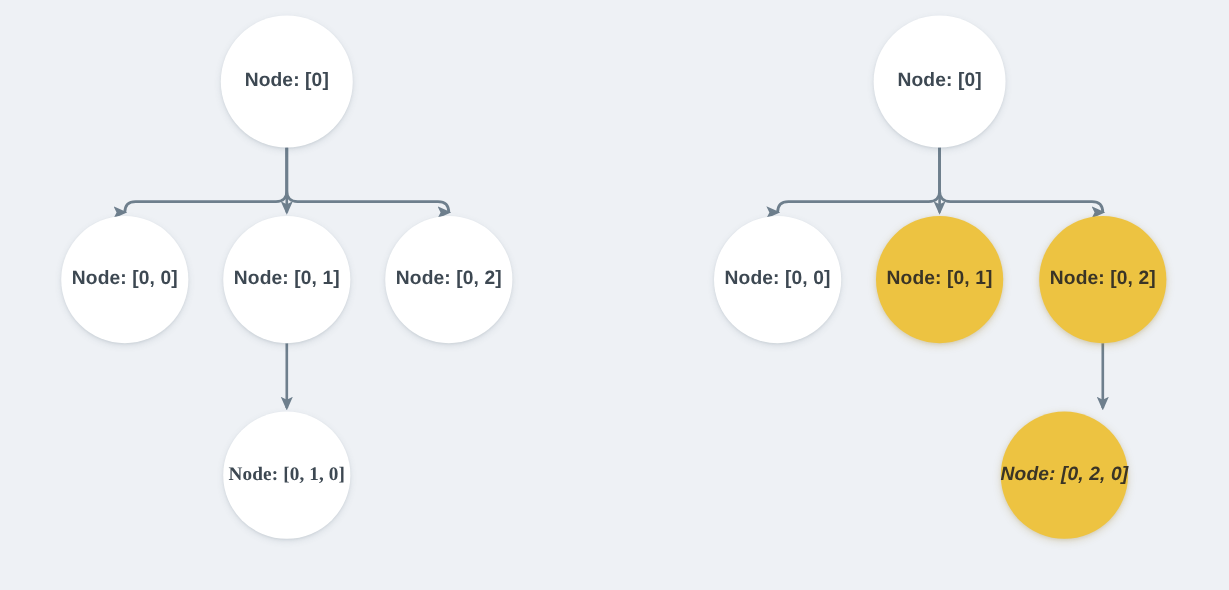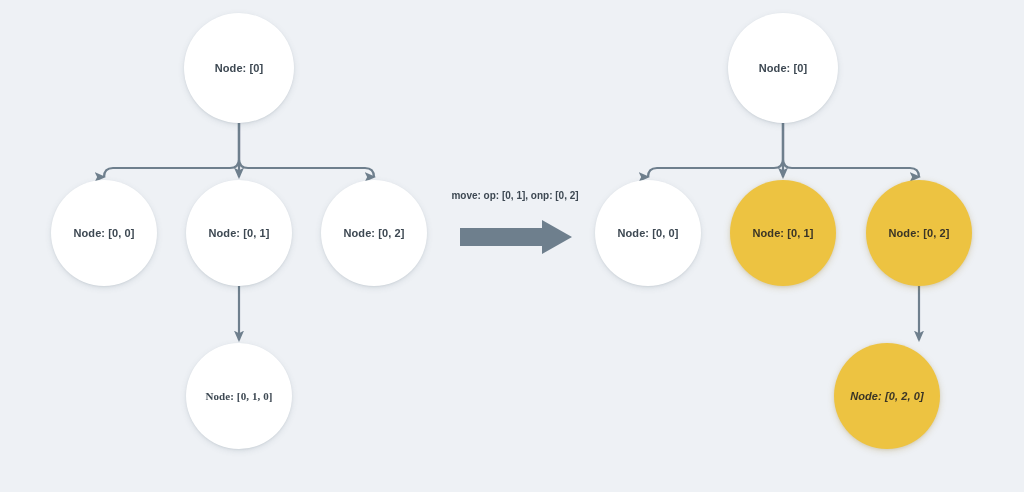"Node: [0]" .node-label { font-size: 11px -> 16px }
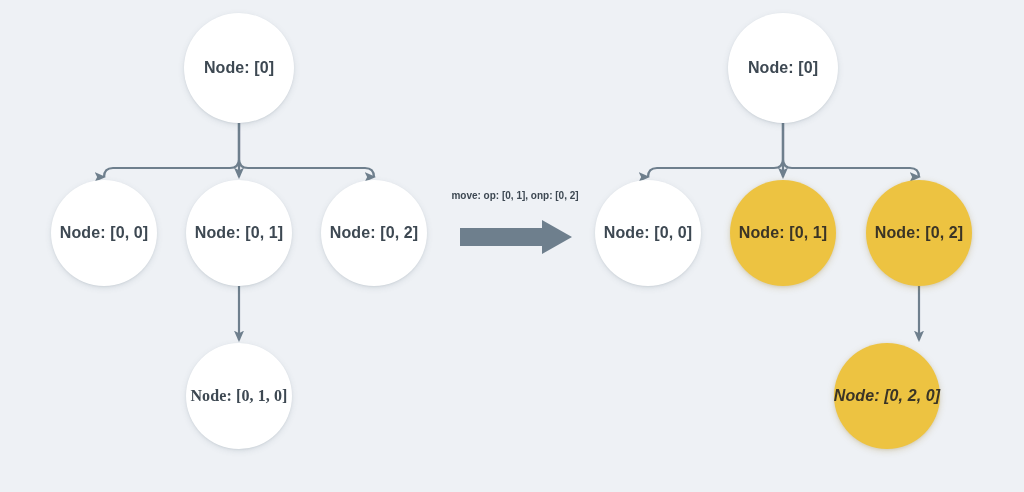"move: op: [0, 1], onp:" div.transition { html: <div> <div>move: op: [0, 1], onp: [0, 2]</div> <svg> <path></path> </svg> </div> -> none }
